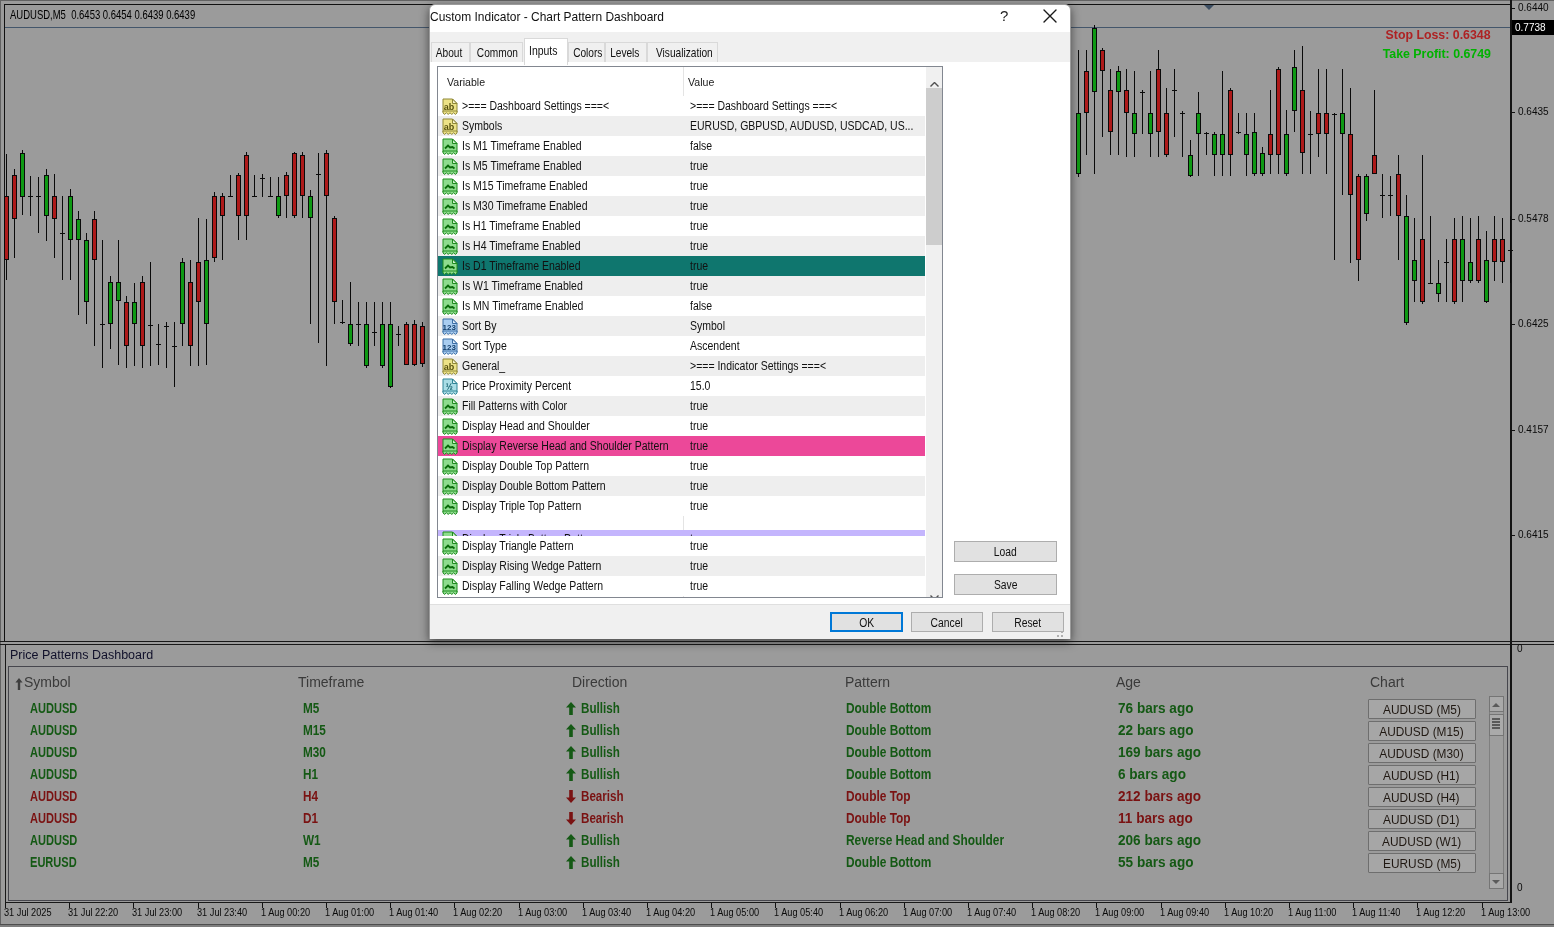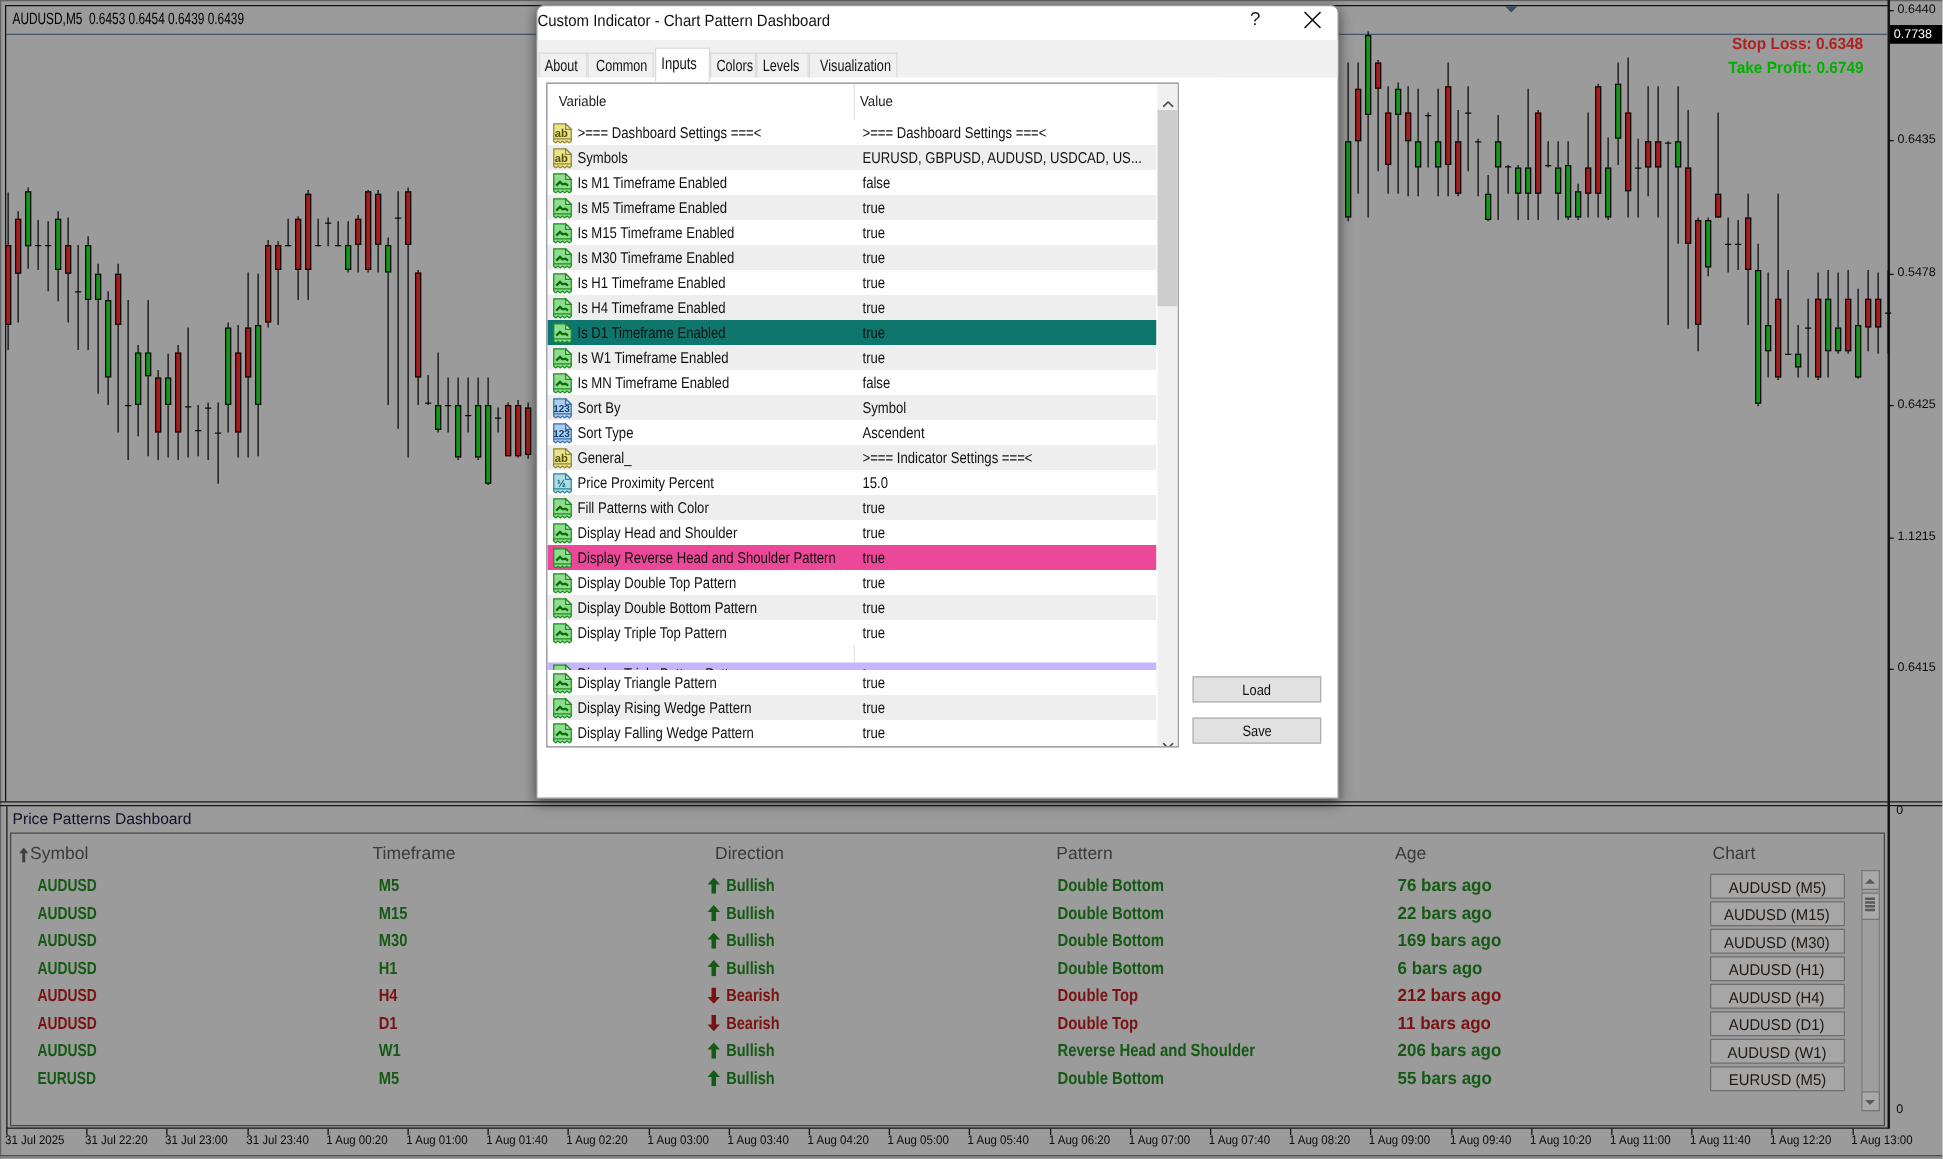"1.1215" span.plab { text: 1.1215 -> 0.4157 }
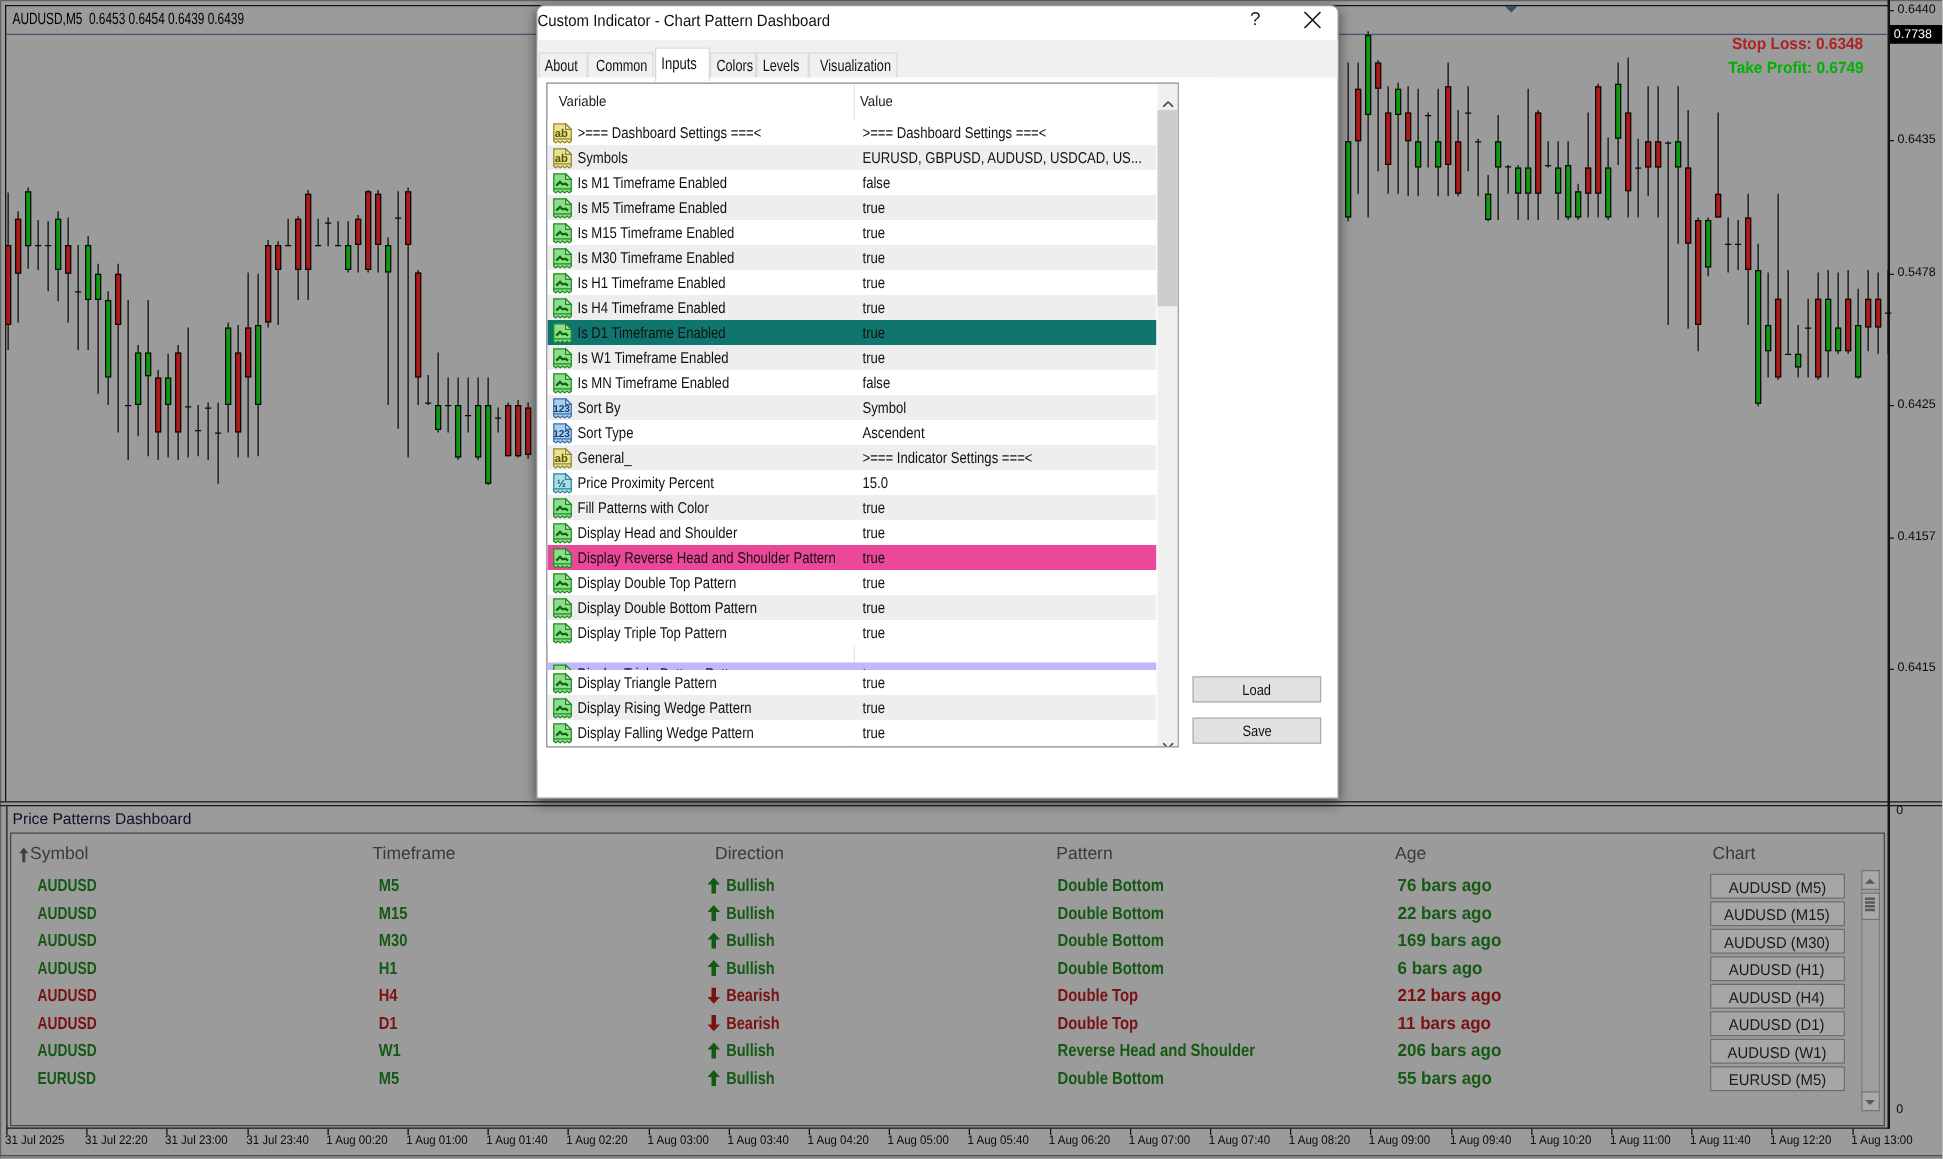"OK" div { html: none -> <div> <div><b>OK</b></div> <div><b>Cancel</b></div> <div><b>Reset</b></div> <i></i> <i></i> <i></i> </div> }
